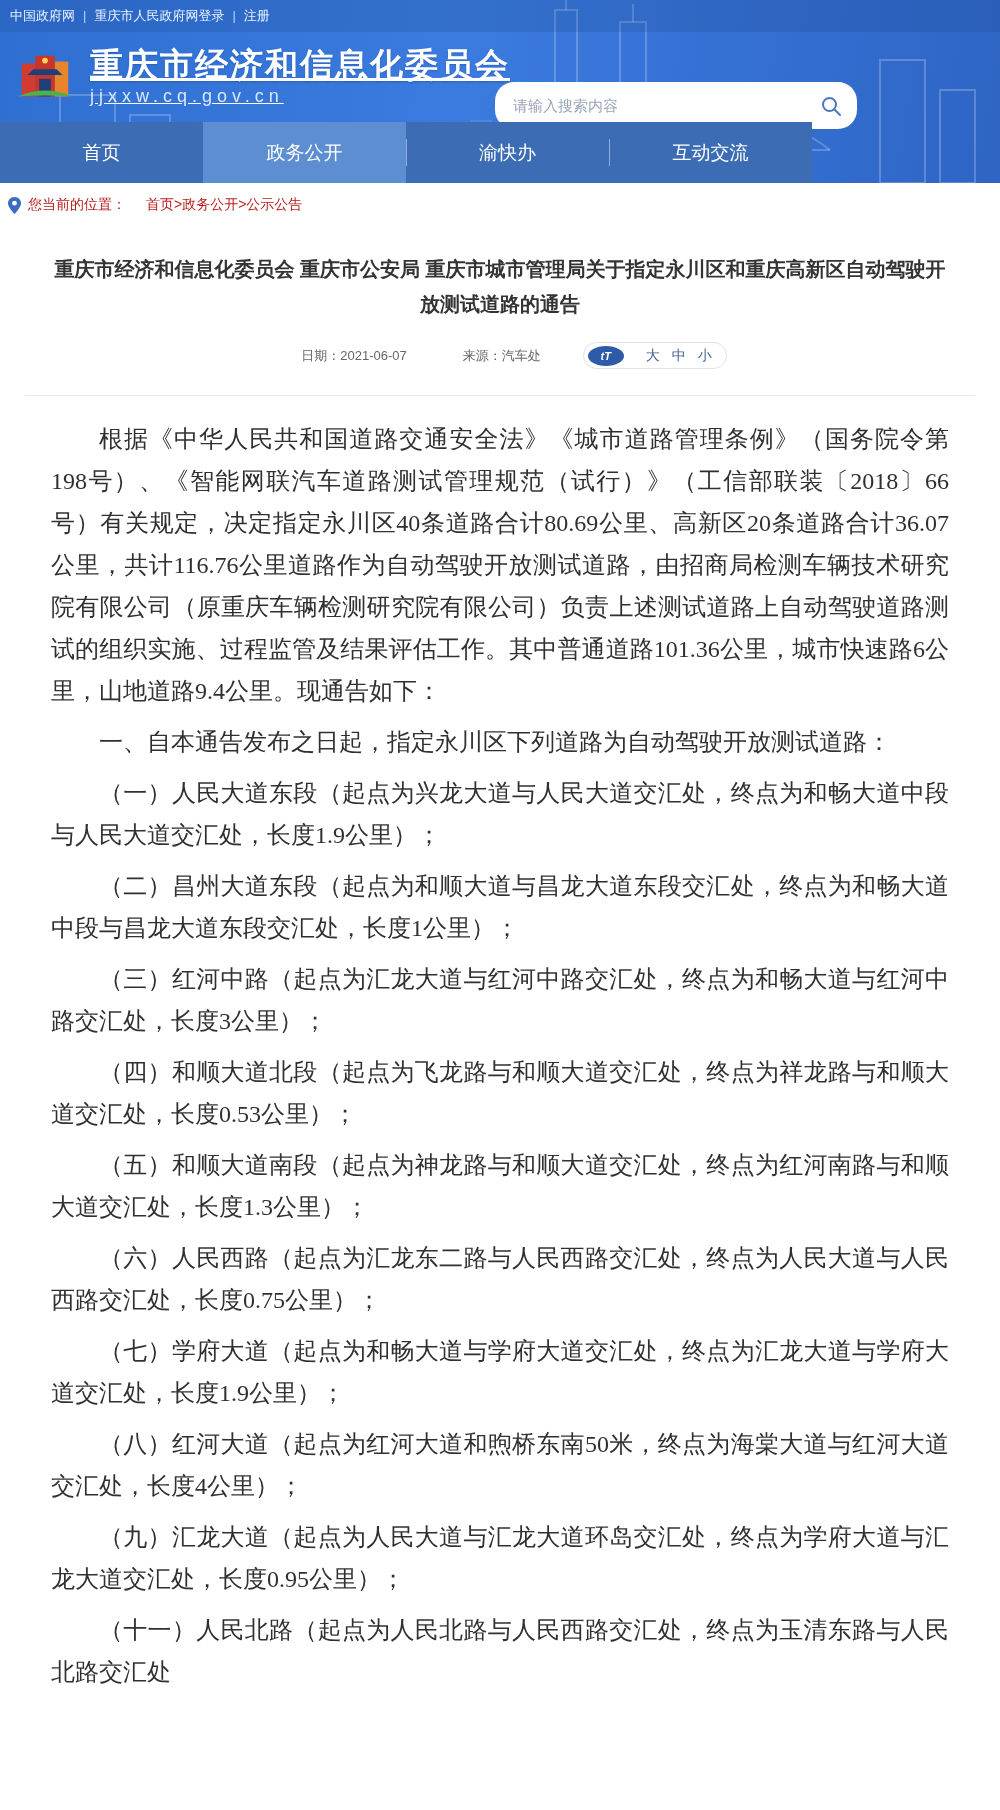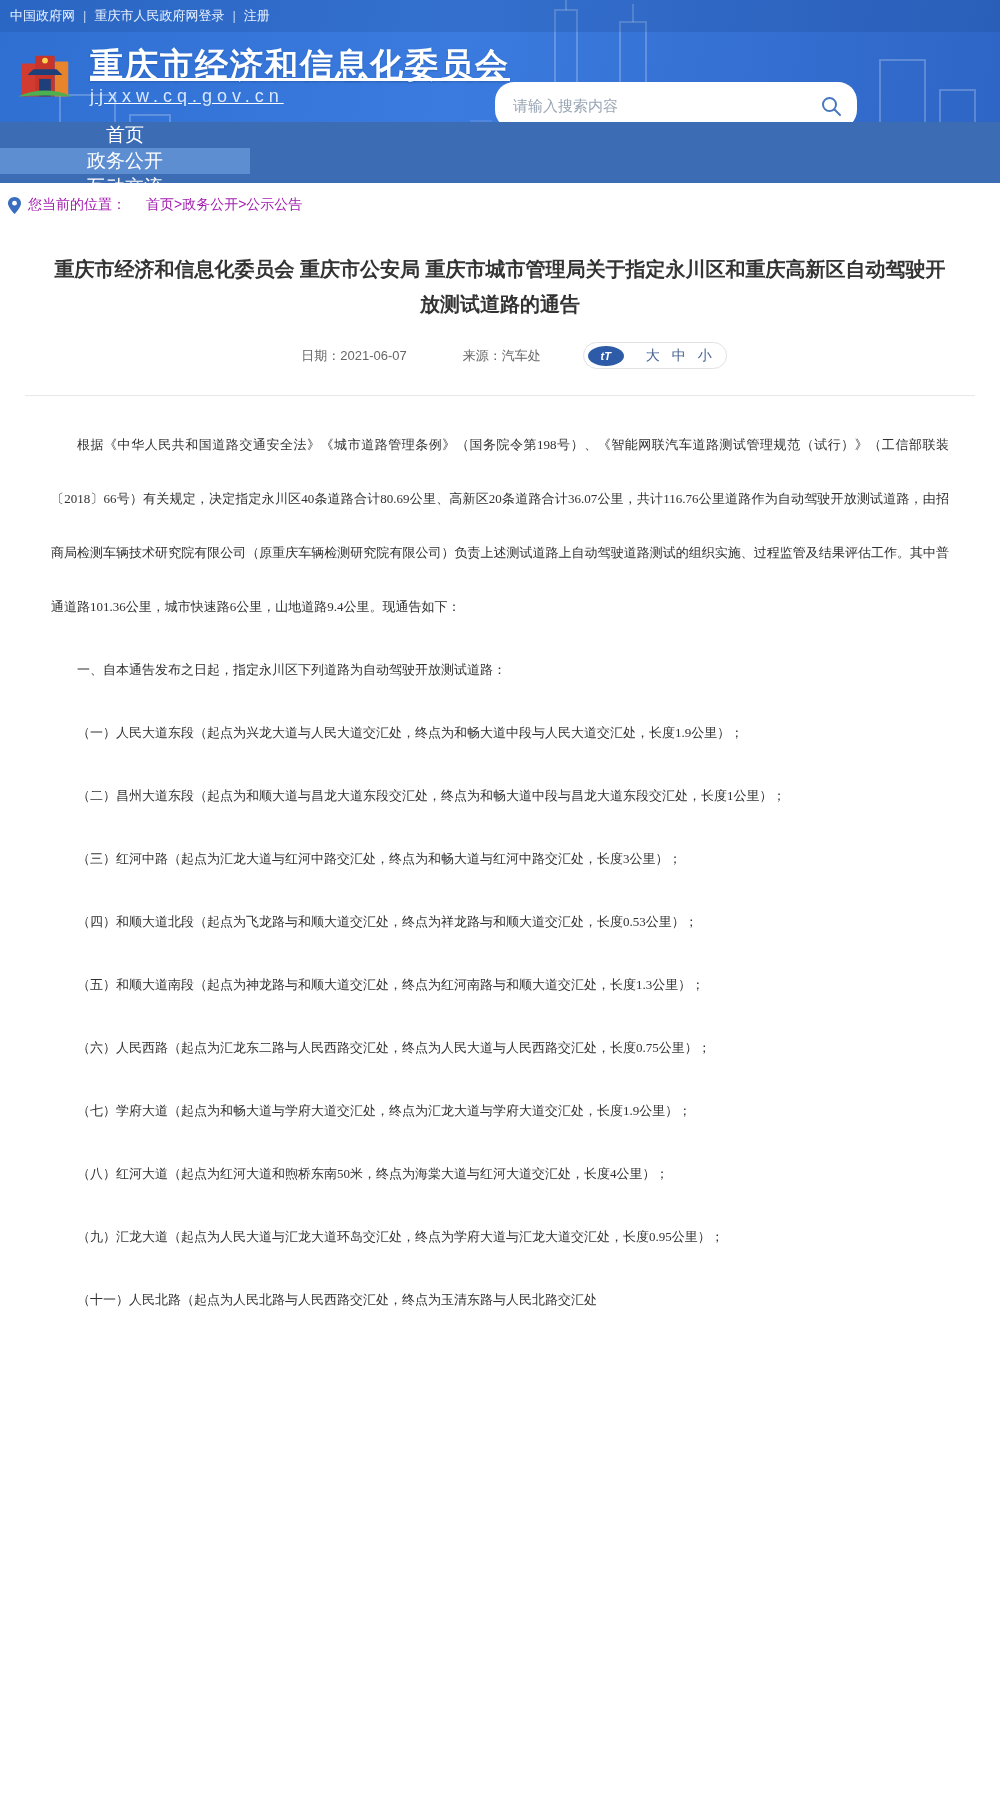"首页" .nav { flex-direction: column -> none; width: 1000px -> 812px }
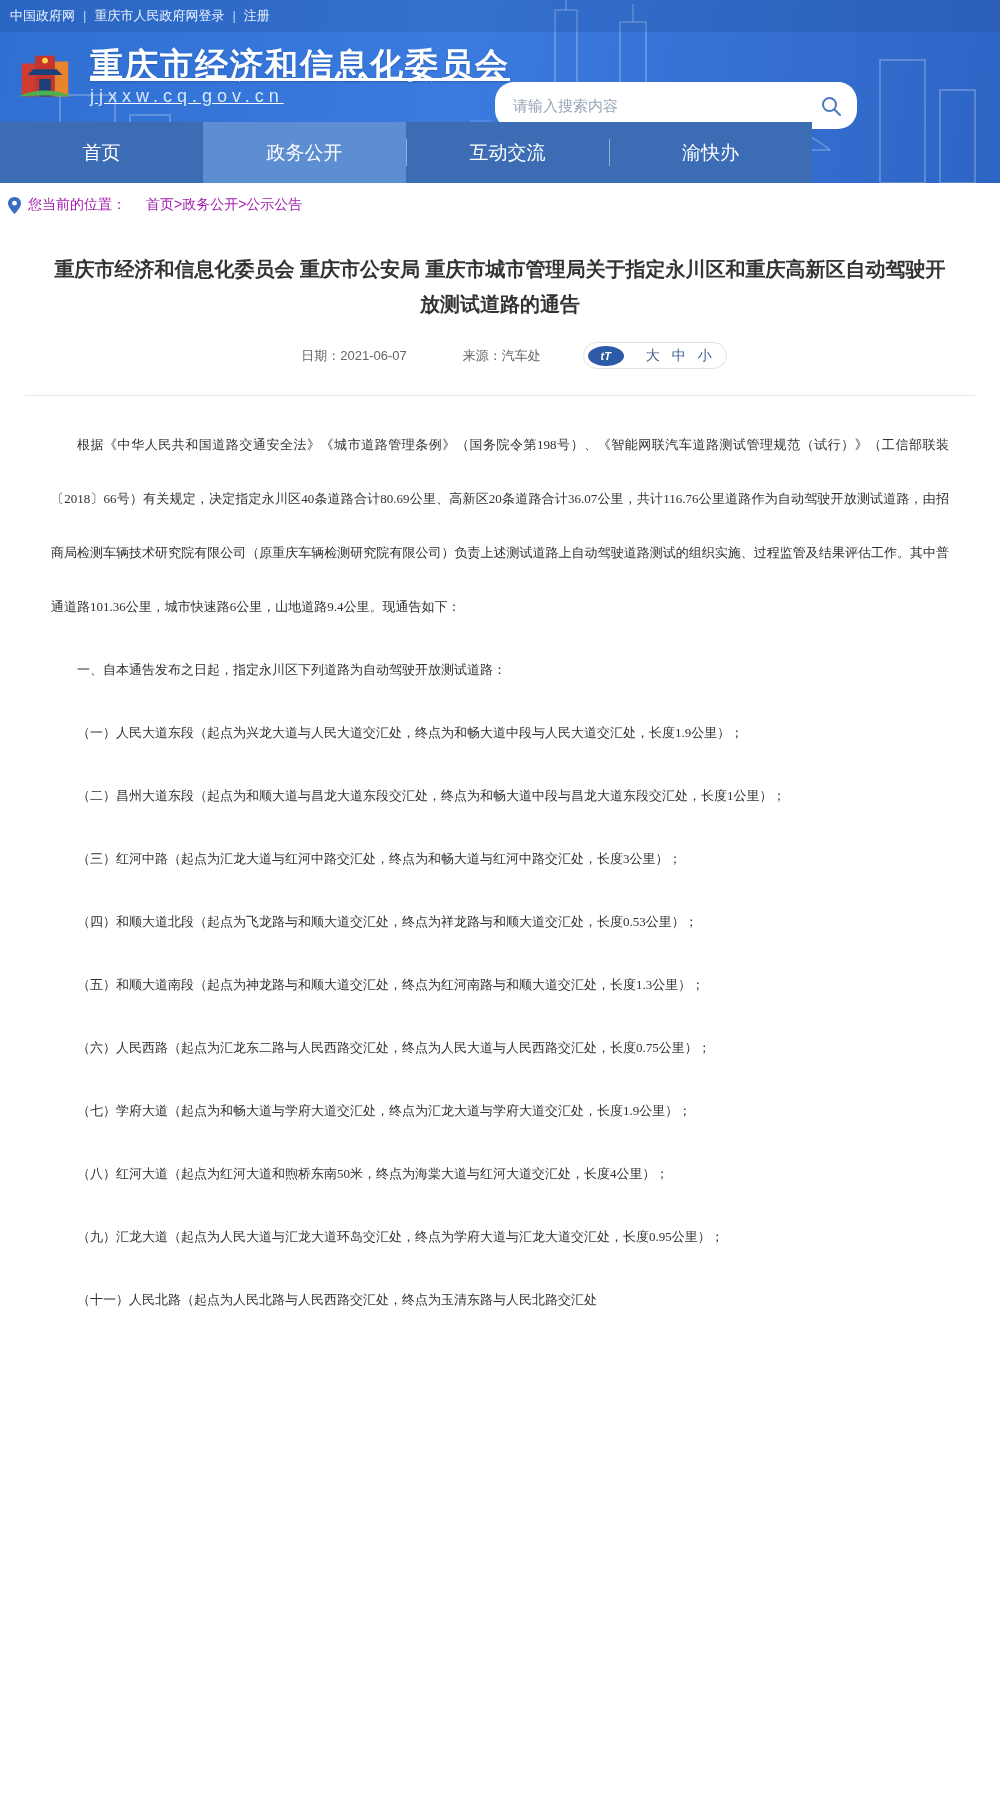"互动交流" div.nav-item { order: before "渝快办" -> after "渝快办" }
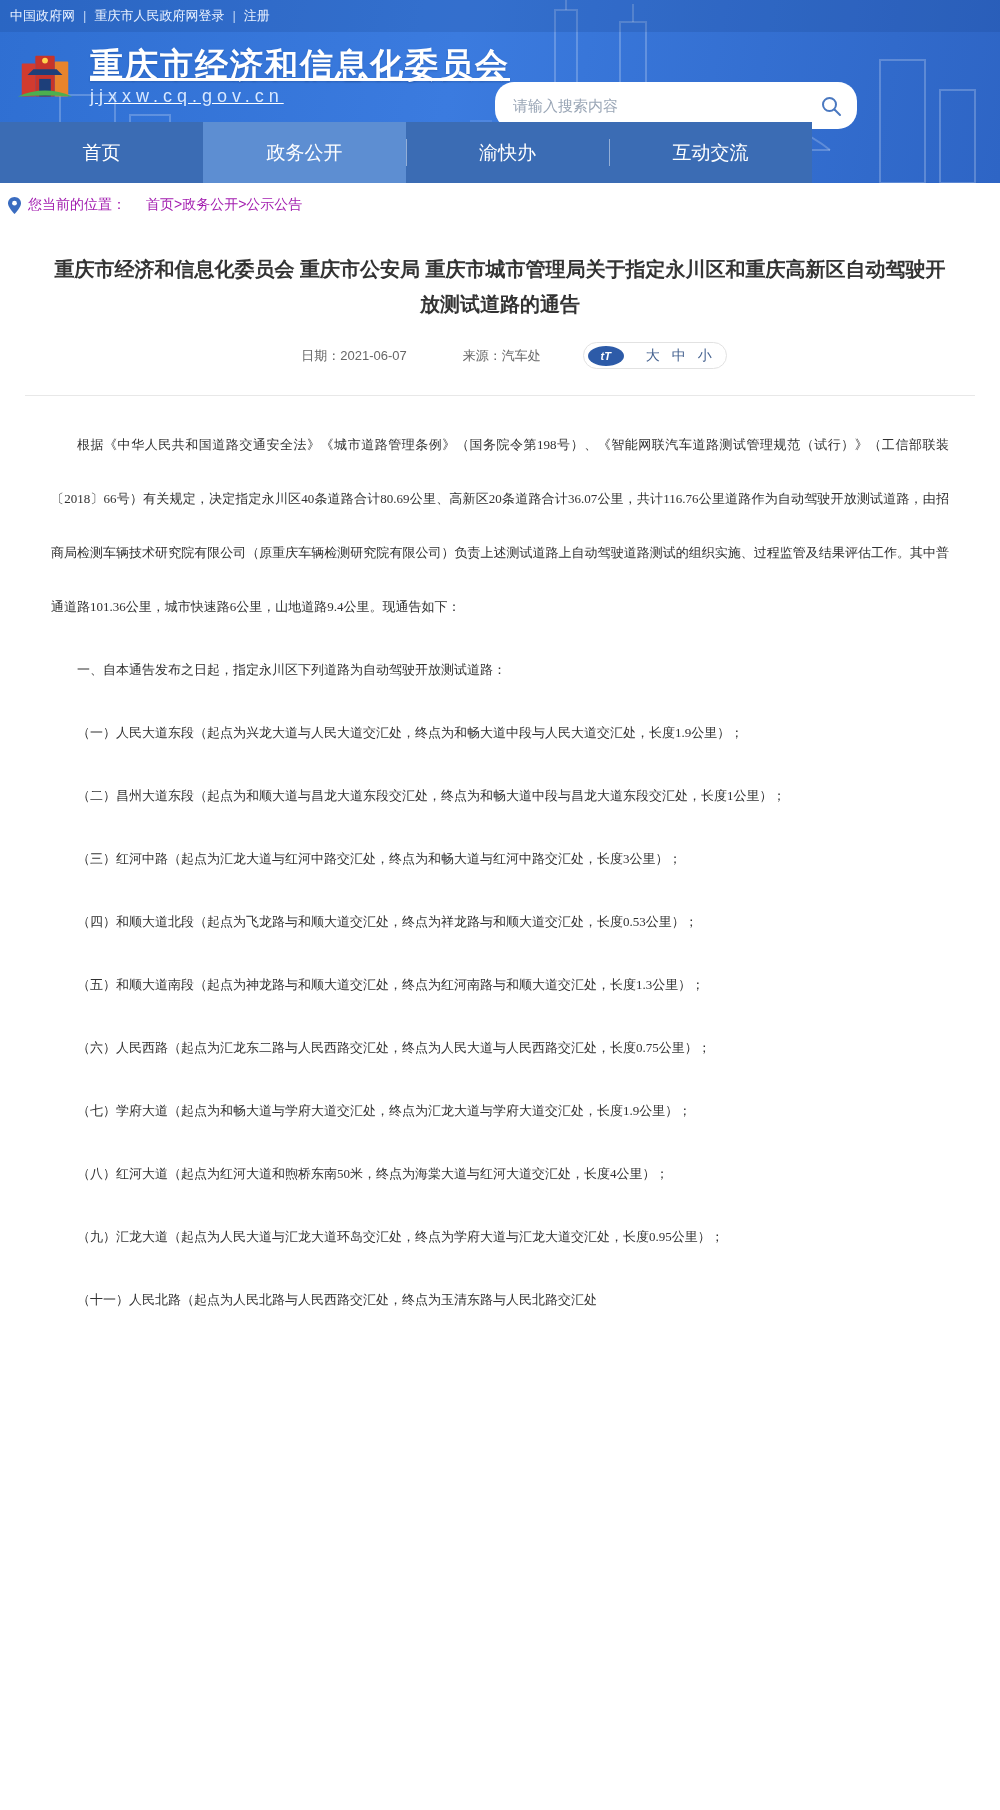"您当前的位置：" .breadcrumb { color: #a21caf -> #b91c1c }
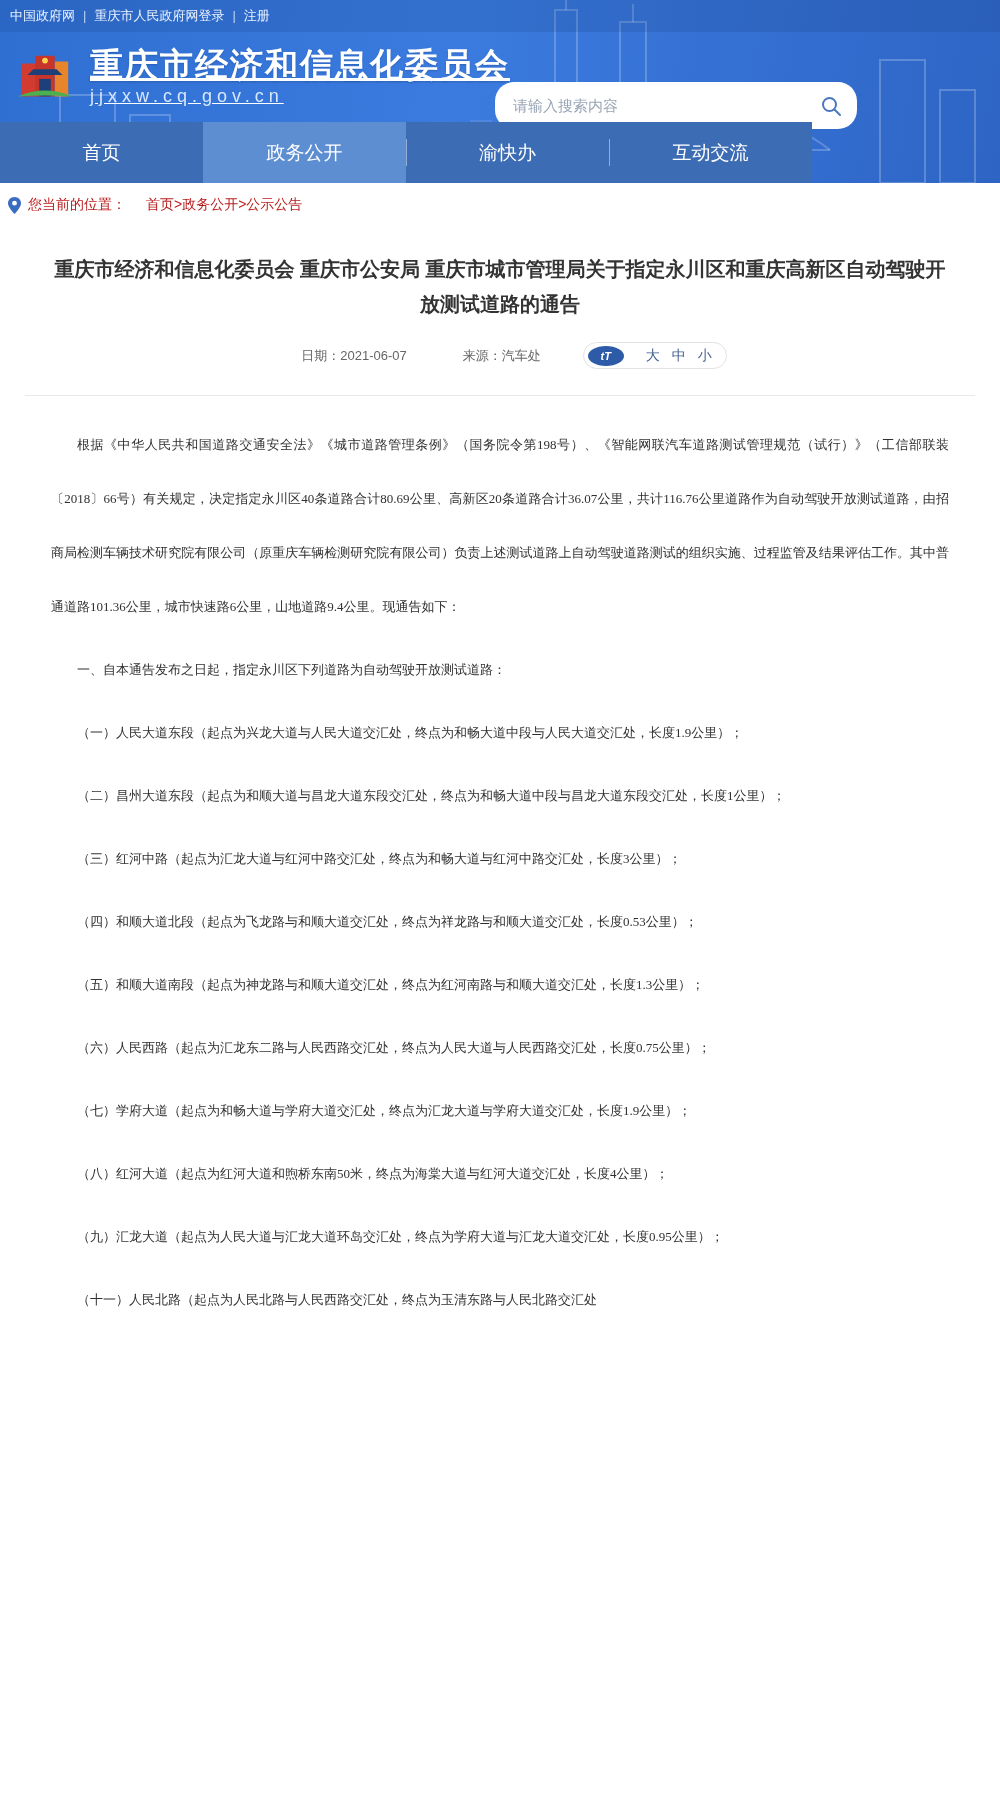"根据《中华人民共和国道路交通安全法》《城市道路管理条例》（国务院令第198号）、" .article-body { font-size: 13px -> 24px; line-height: 54px -> 42px }
